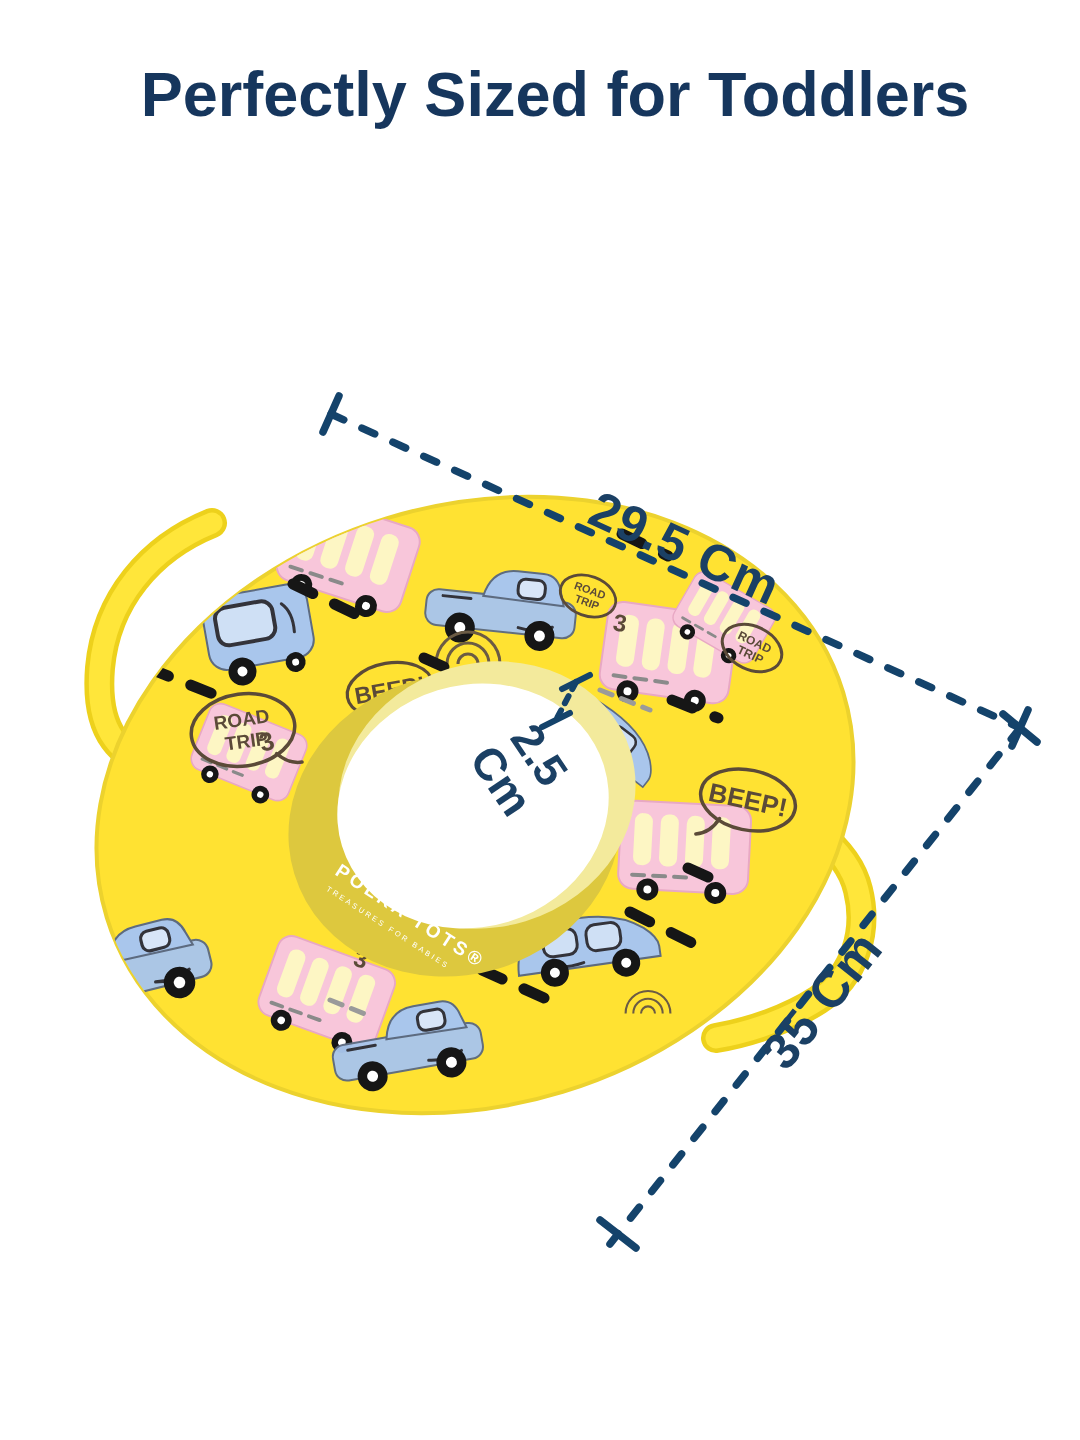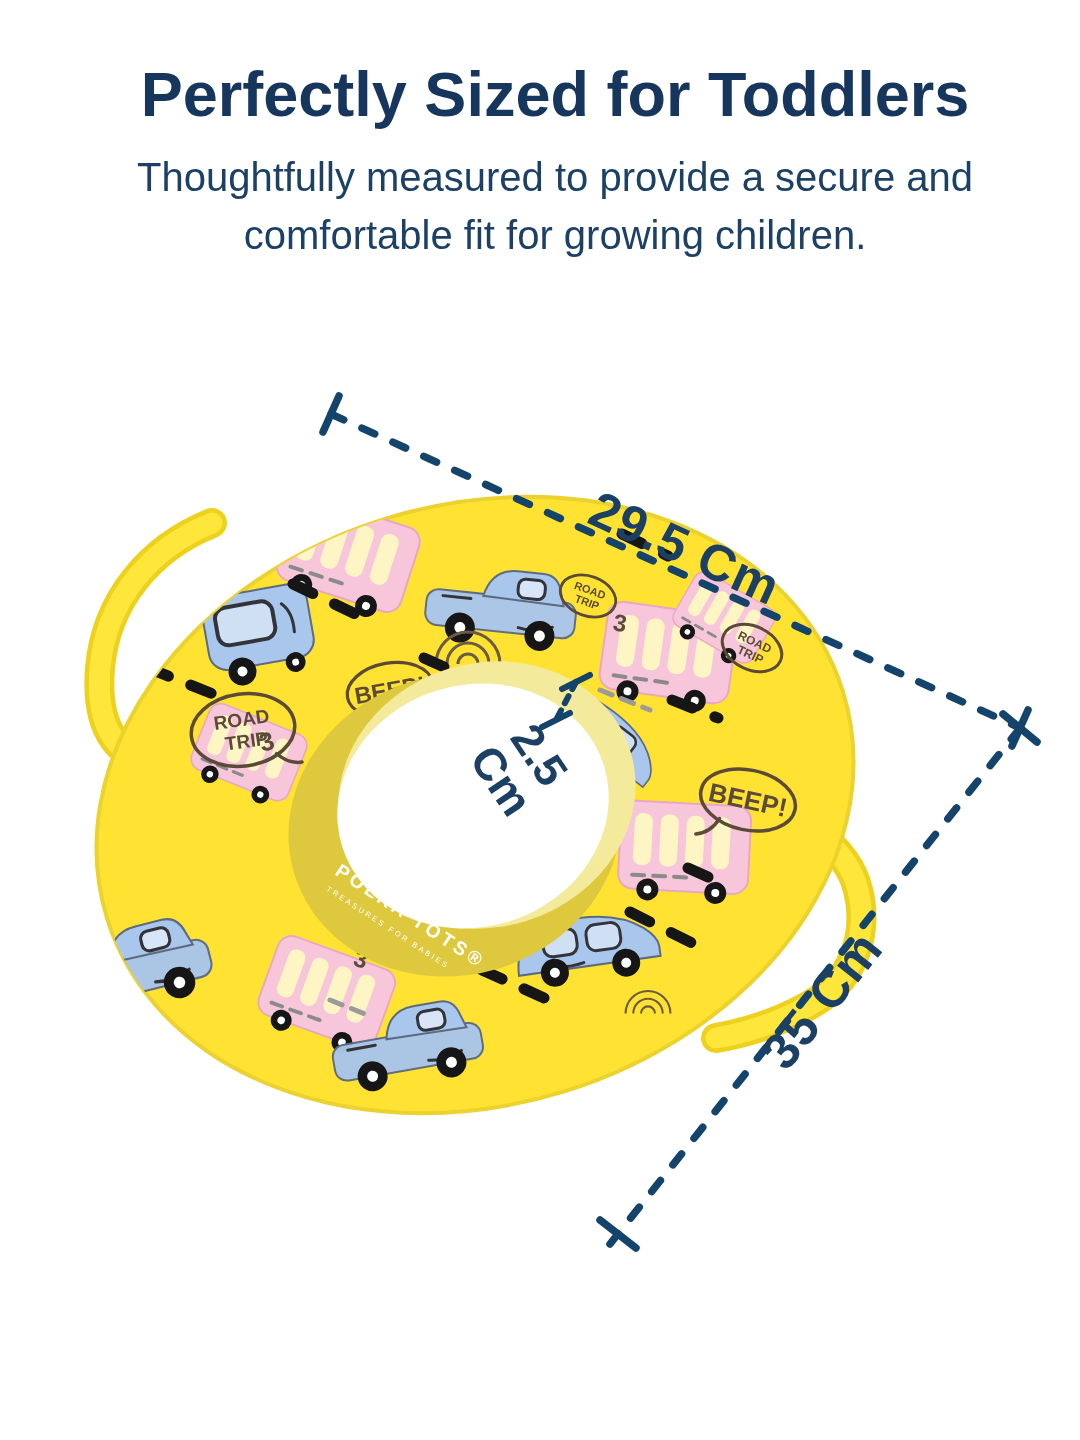"Thoughtfully measured to provide a" p.subtitle { html: <p>Thoughtfully measured to provide a secure and comfortable fit for growing children.</p> -> none }
